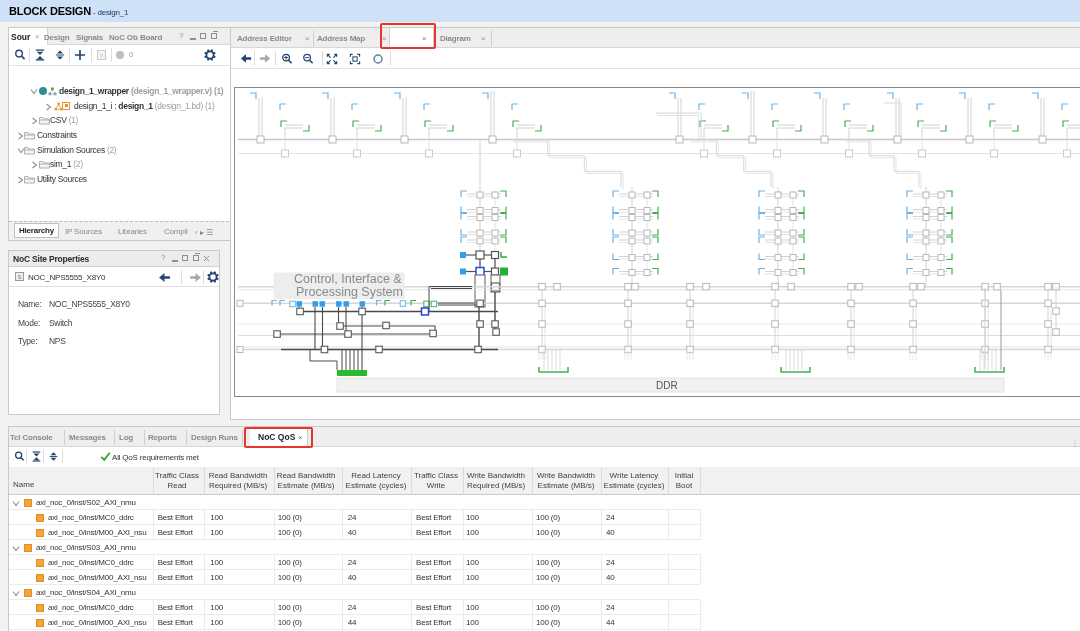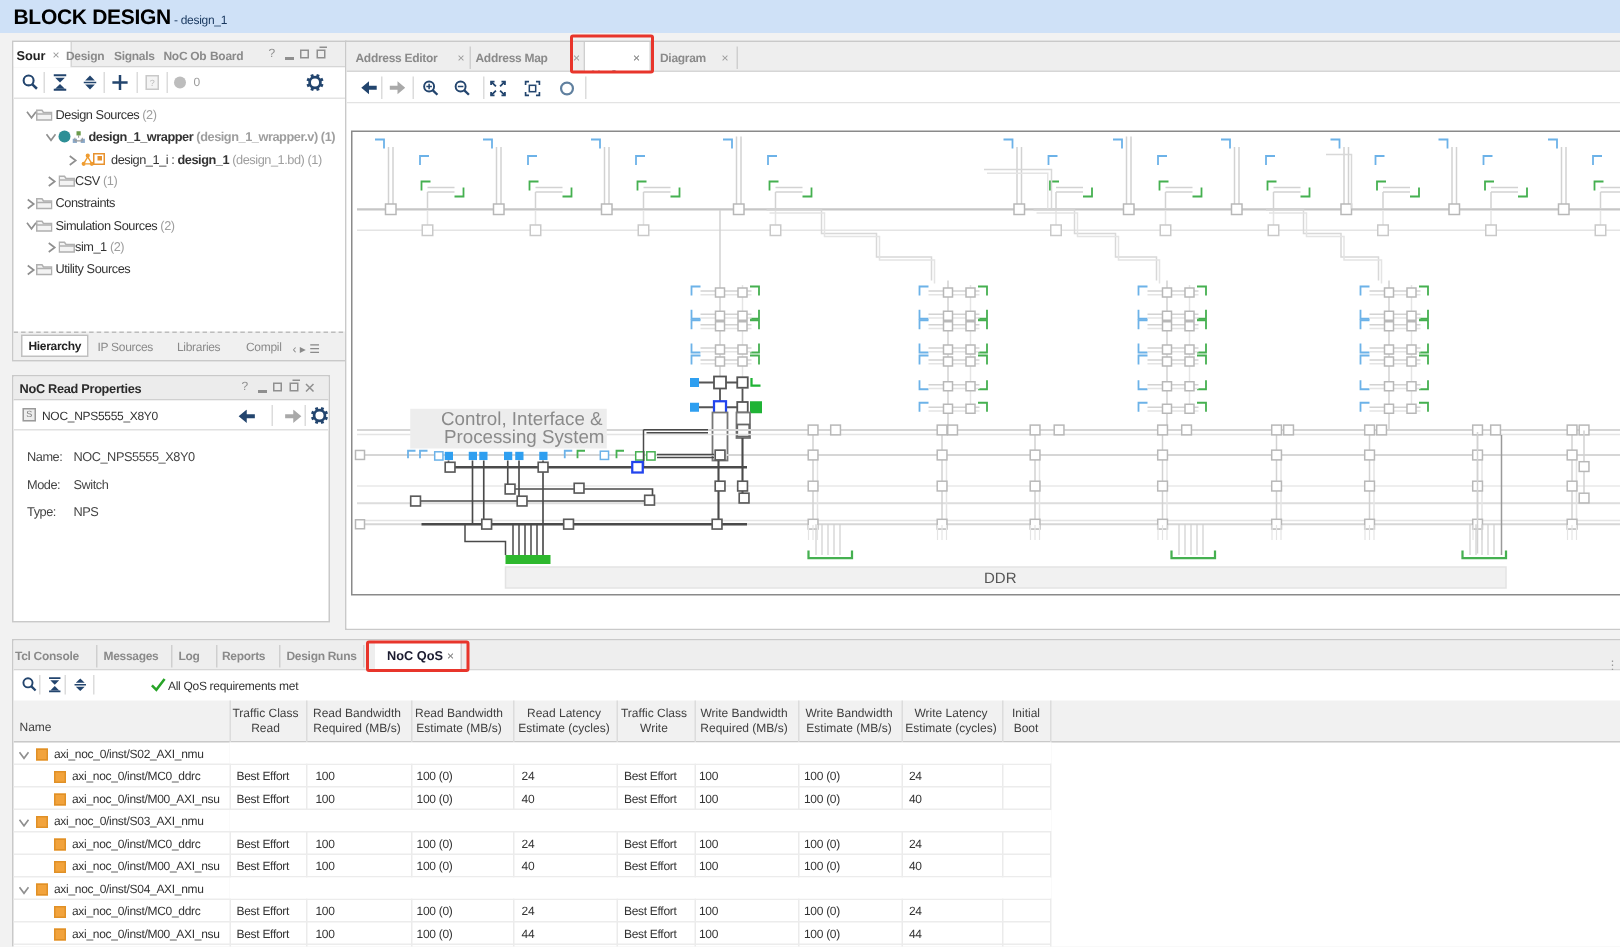"BLOCK DESIGN" .titlebar b { font-size: 14px -> 11px }
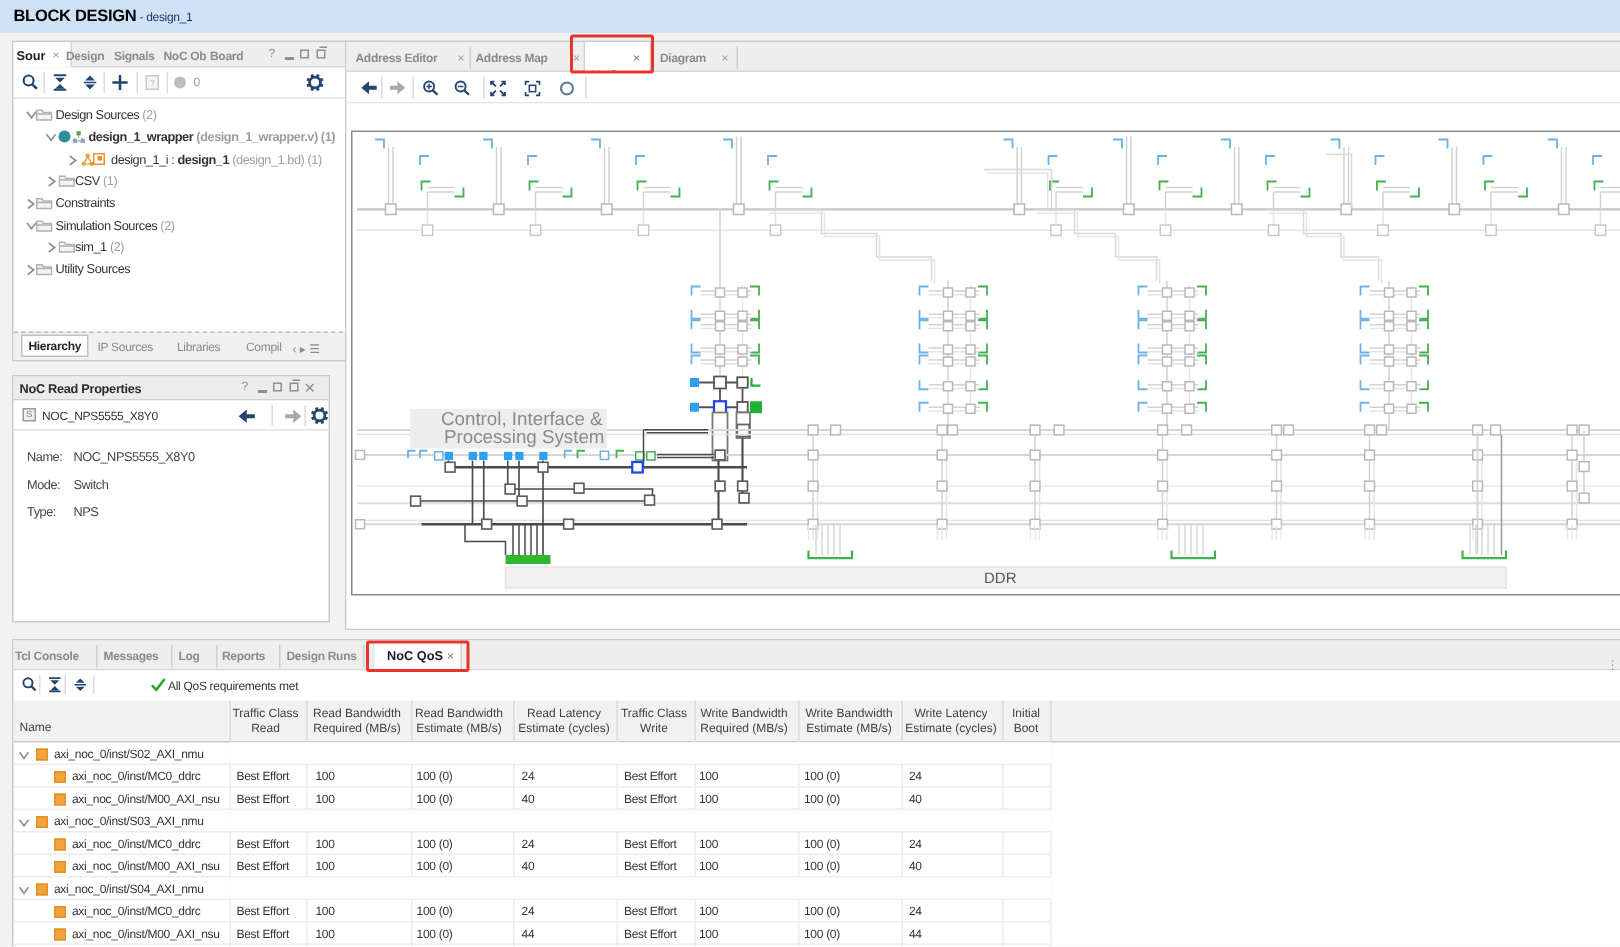"Design Sources (2)" div.treerow { html: <div> <svg> <polyline></polyline> </svg> <svg> <path></path> <path></path> </svg> <span>Design Sources <span>(2)</span></span> </div> -> none }
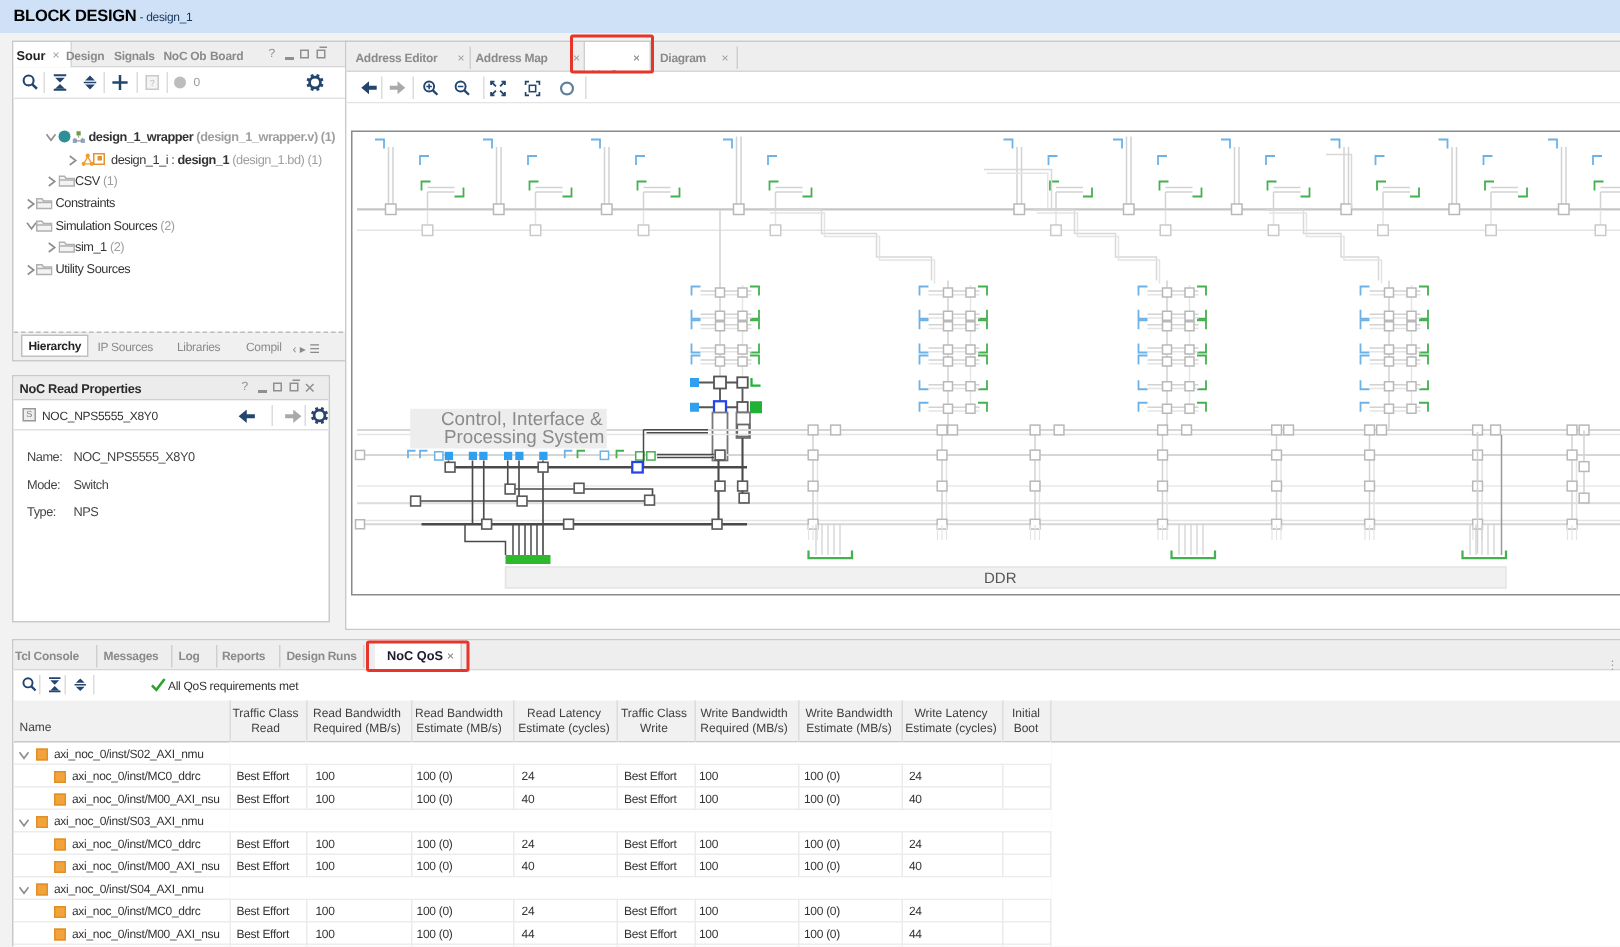"NoC Read Properties" span.abs { text: Read -> Site }
